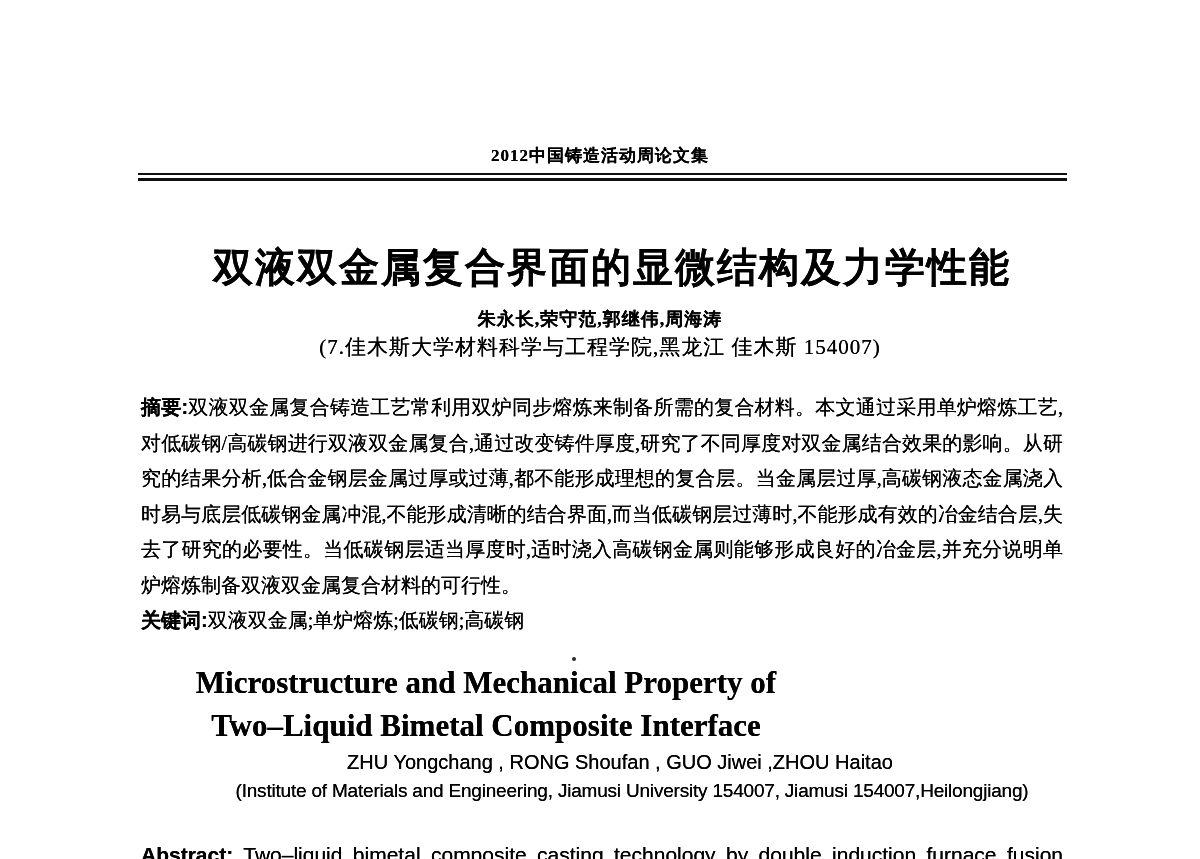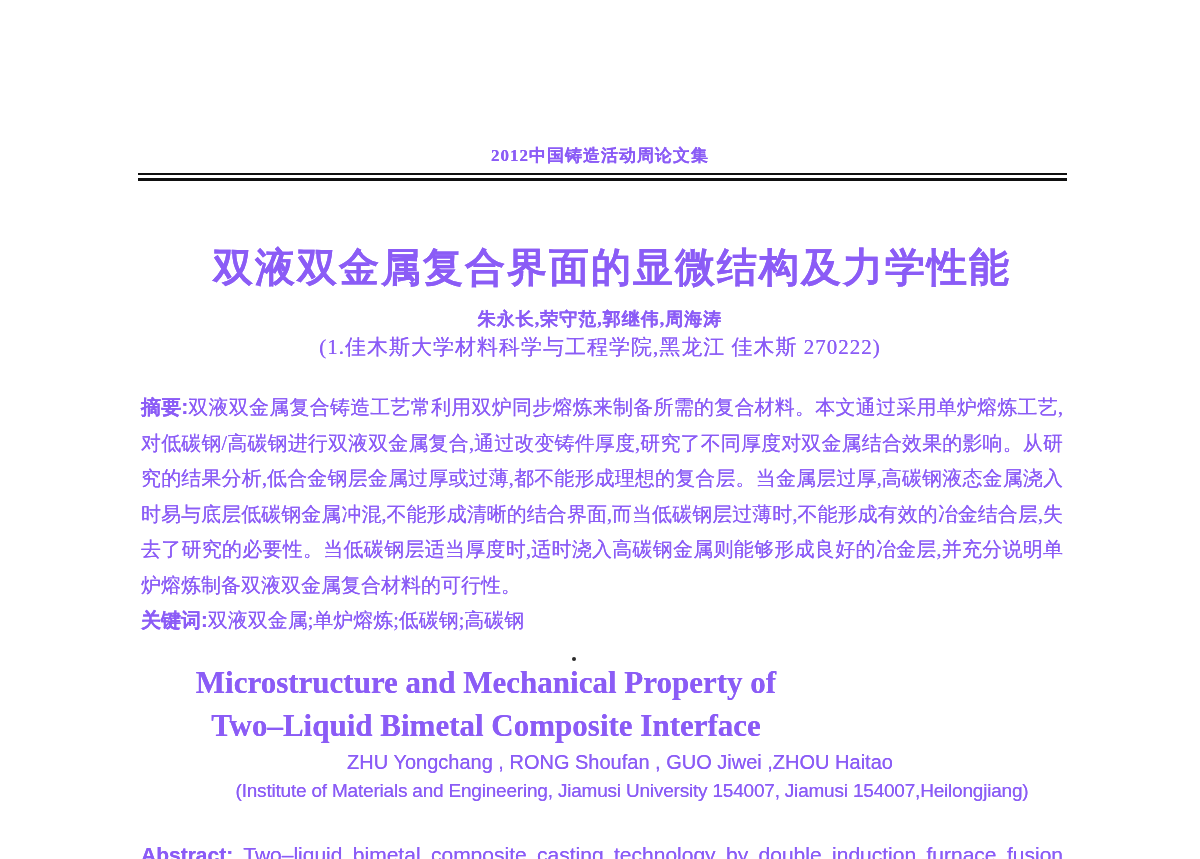"2012中国铸造活动周论文集" .page { color: #8b5cf6 -> #000000 }
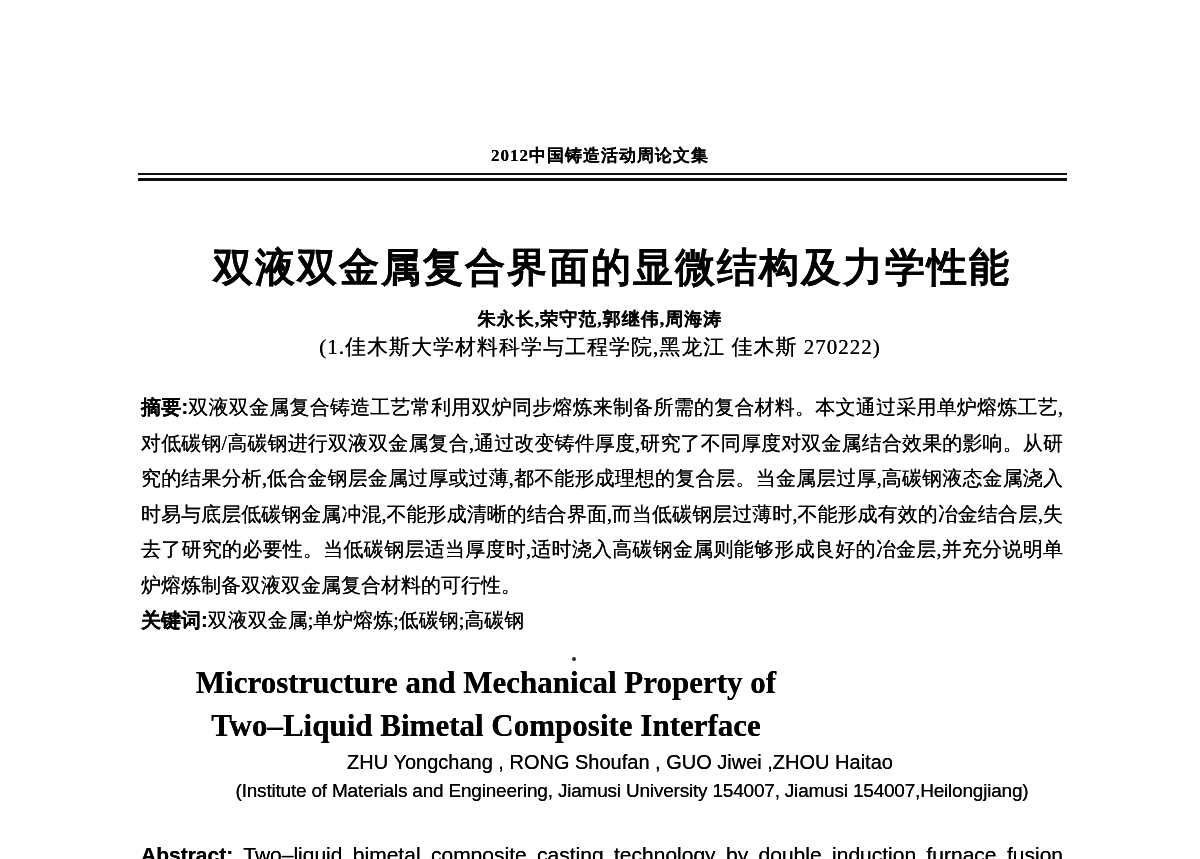"(1.佳木斯大学材料科学与工程学院,黑龙江 佳木斯 270222)" div.zh-affiliation { text: 1.佳木斯大学材料科学与工程学院,黑龙江 佳木斯 270222 -> 7.佳木斯大学材料科学与工程学院,黑龙江 佳木斯 154007 }
